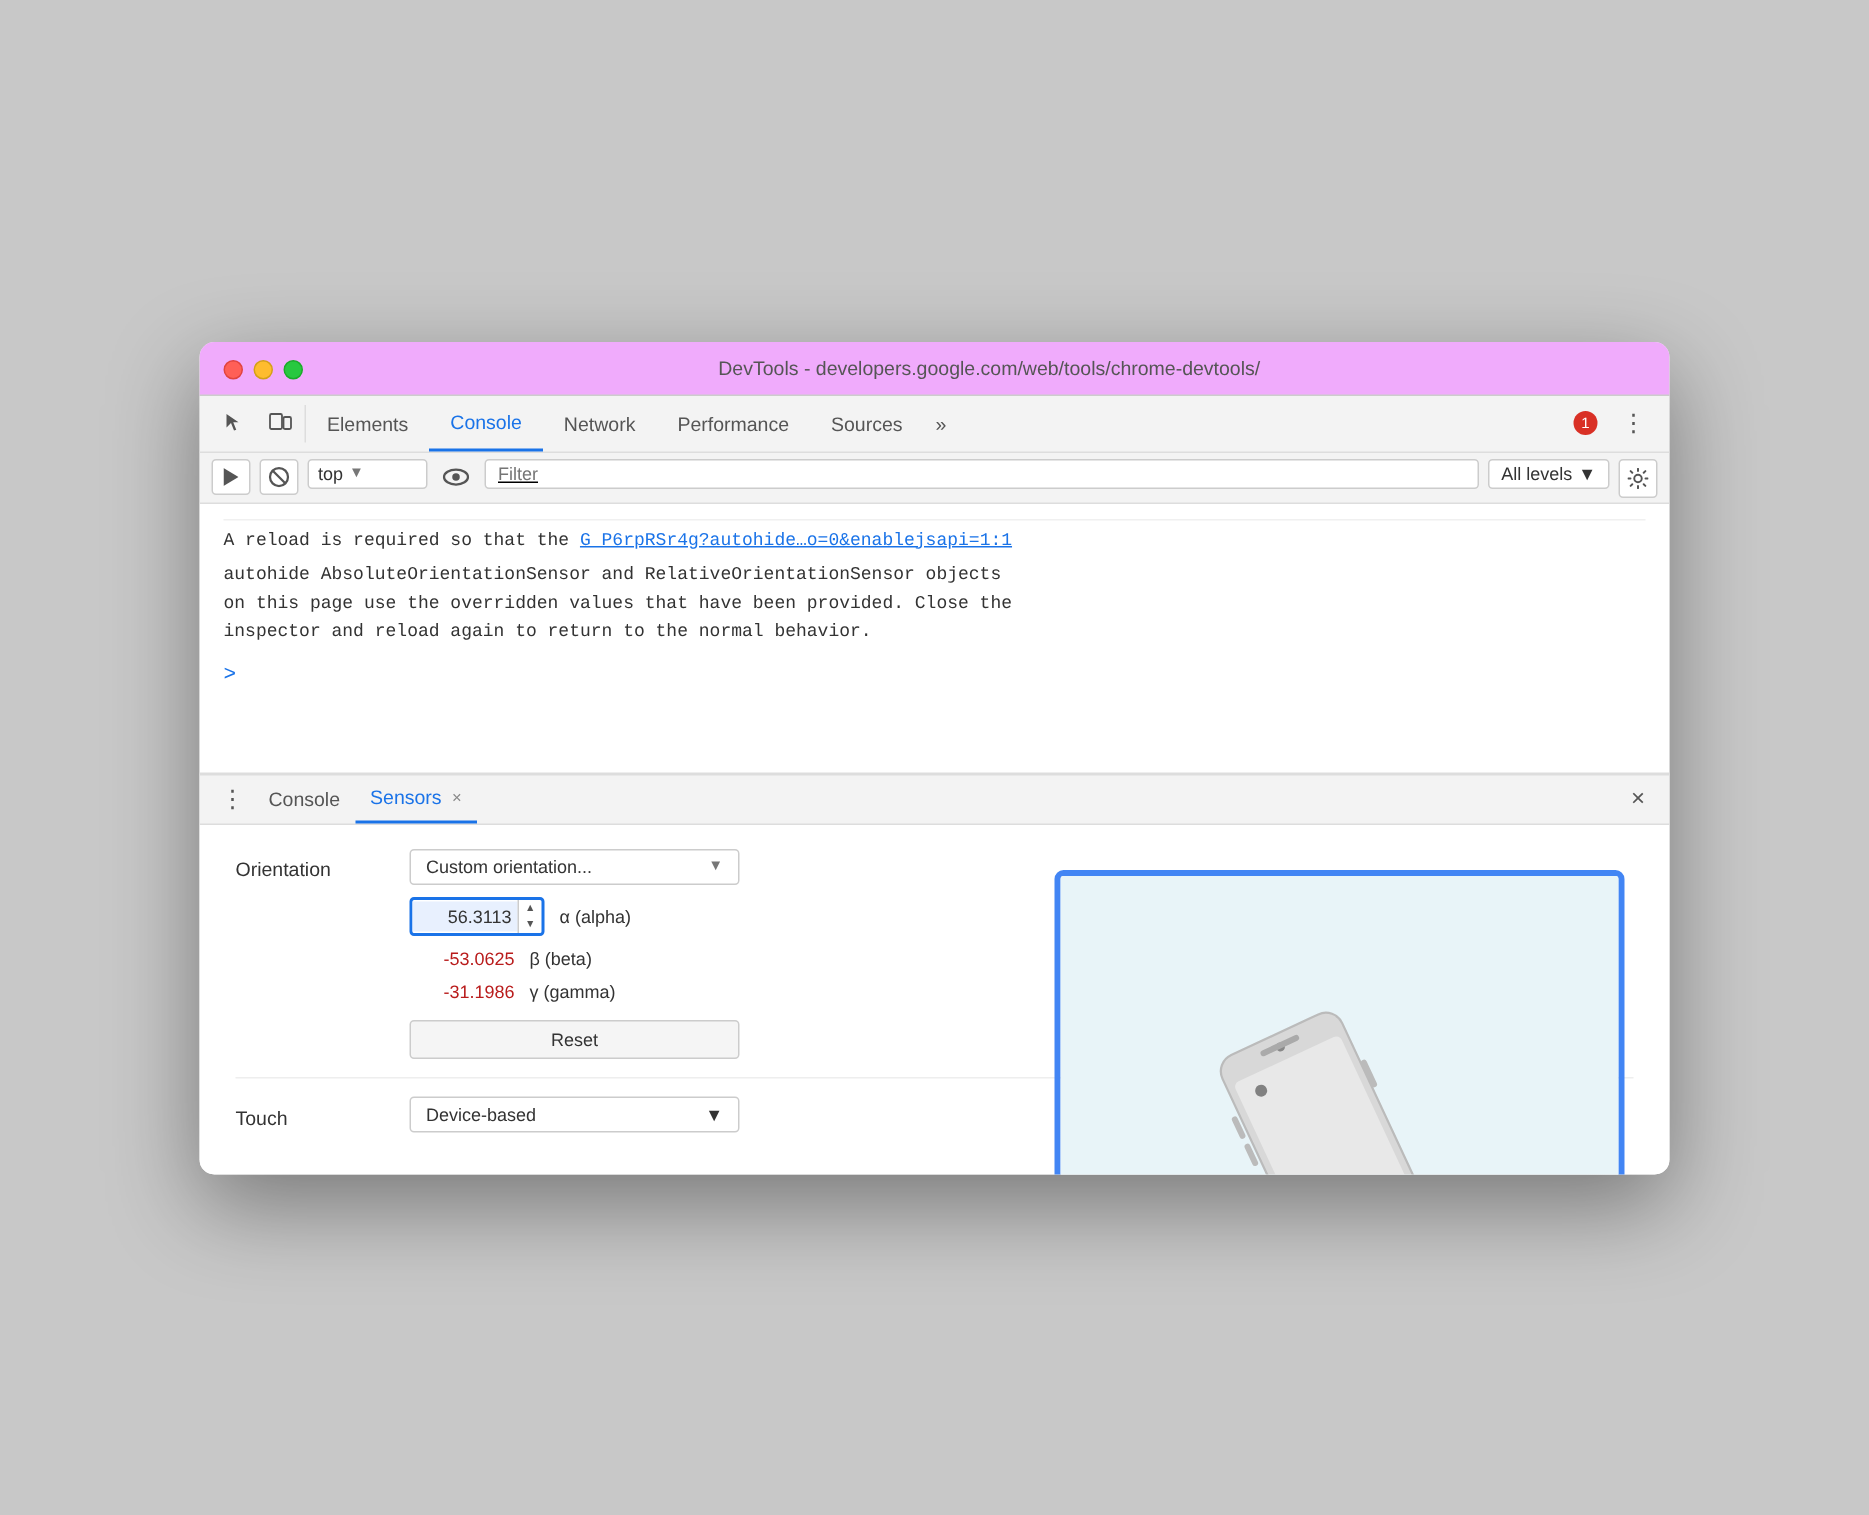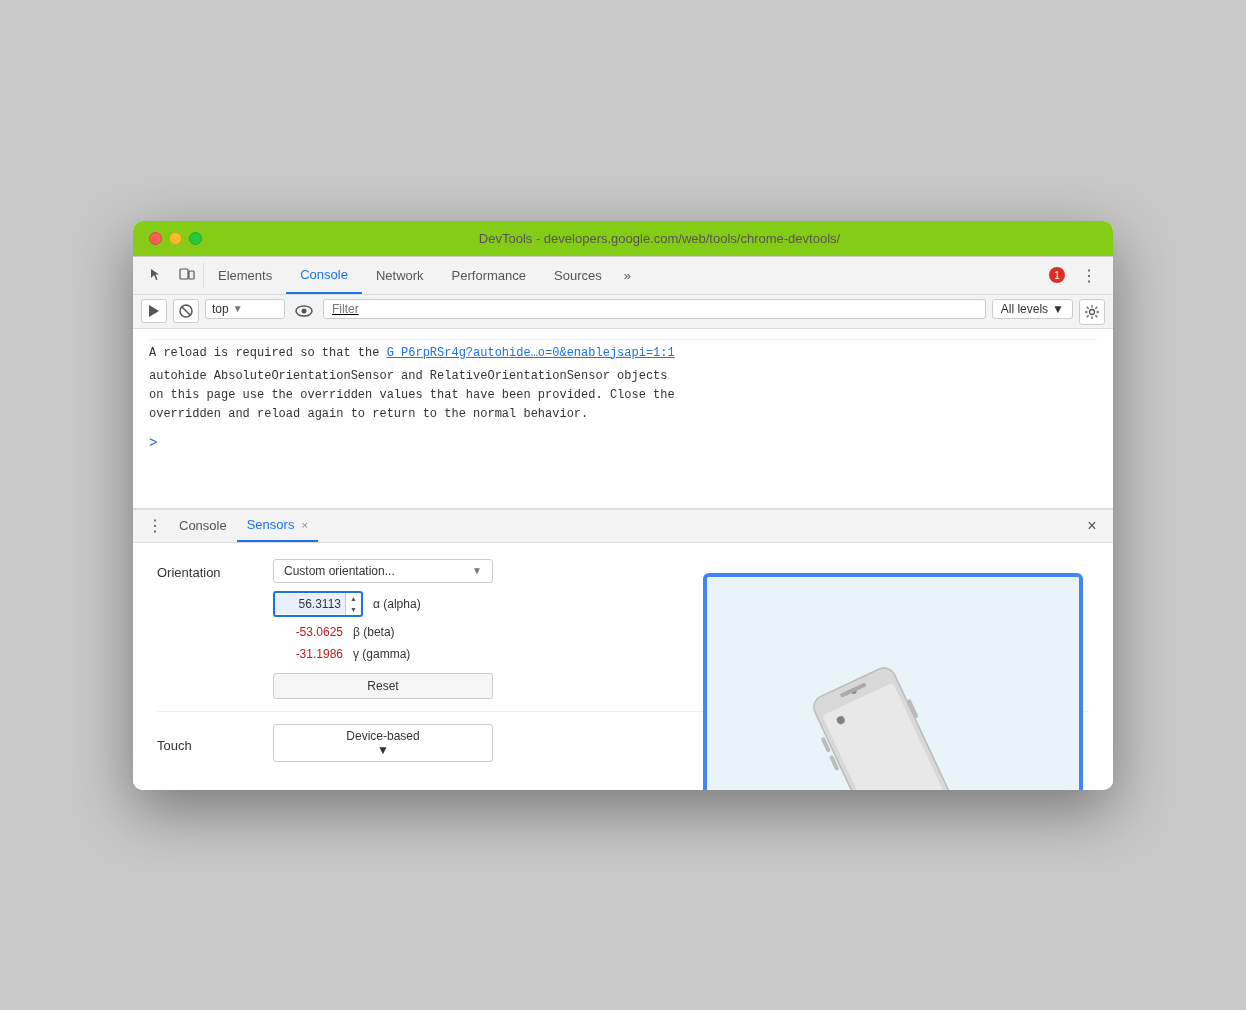"DevTools -" .titlebar { align-items: center -> flex-end; background: #84cc16 -> #f0abfc }
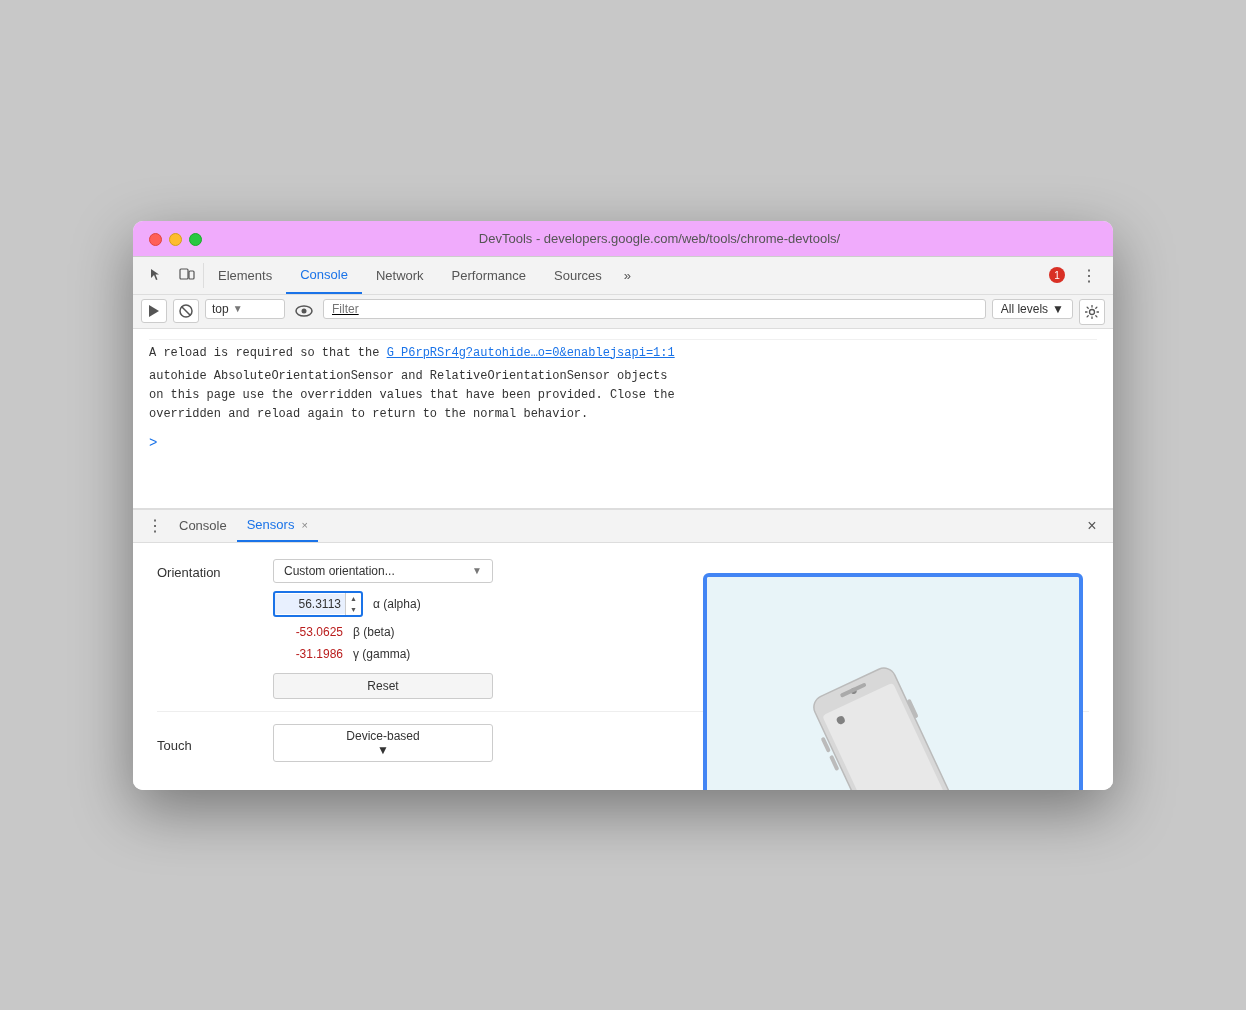"overridden and reload again to" div { text: overridden -> inspector }
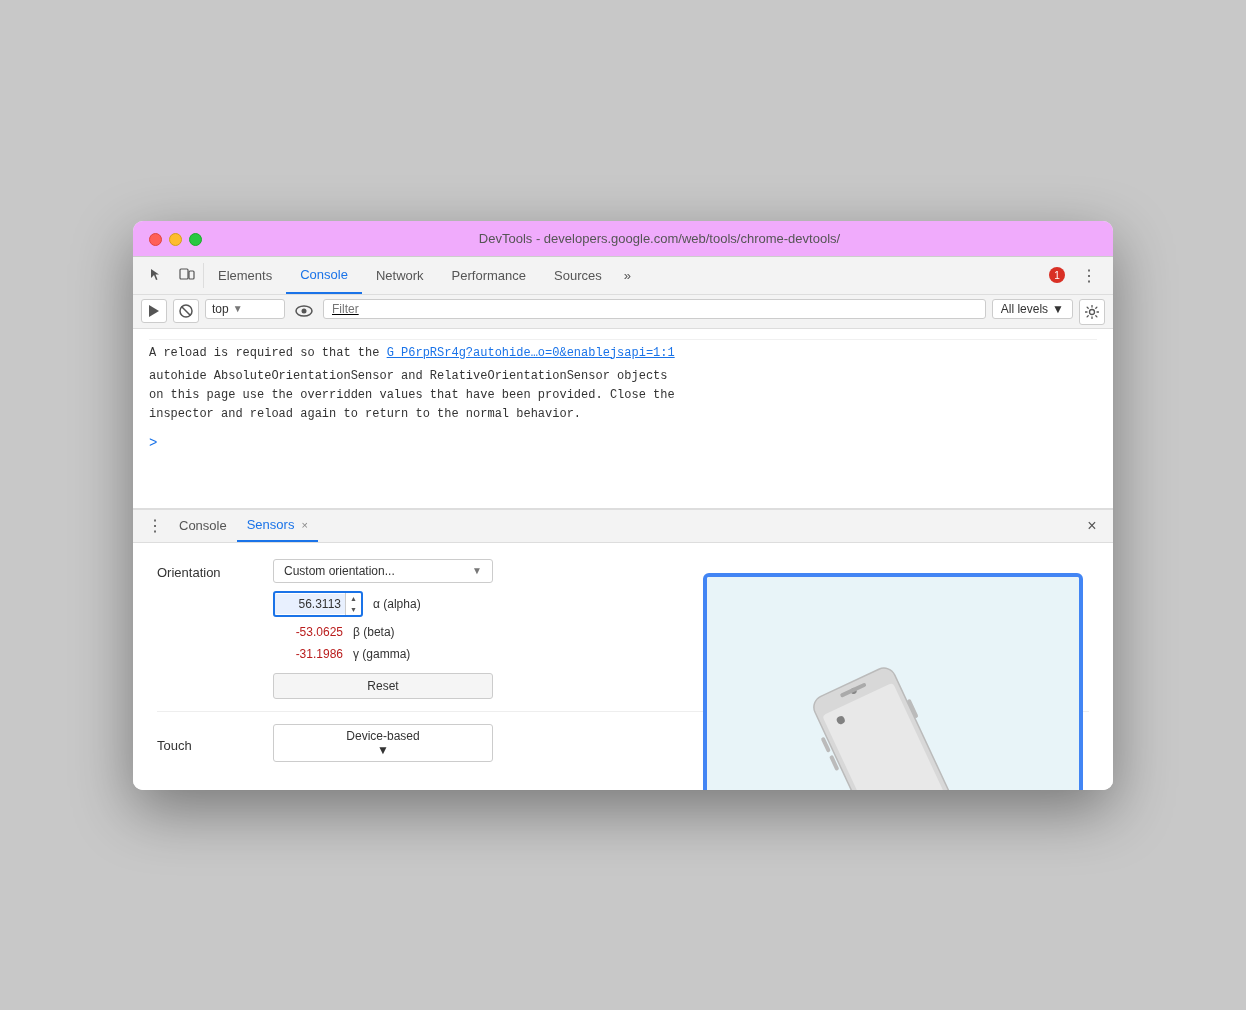"Device-based" .touch-select { flex-direction: column -> none }
